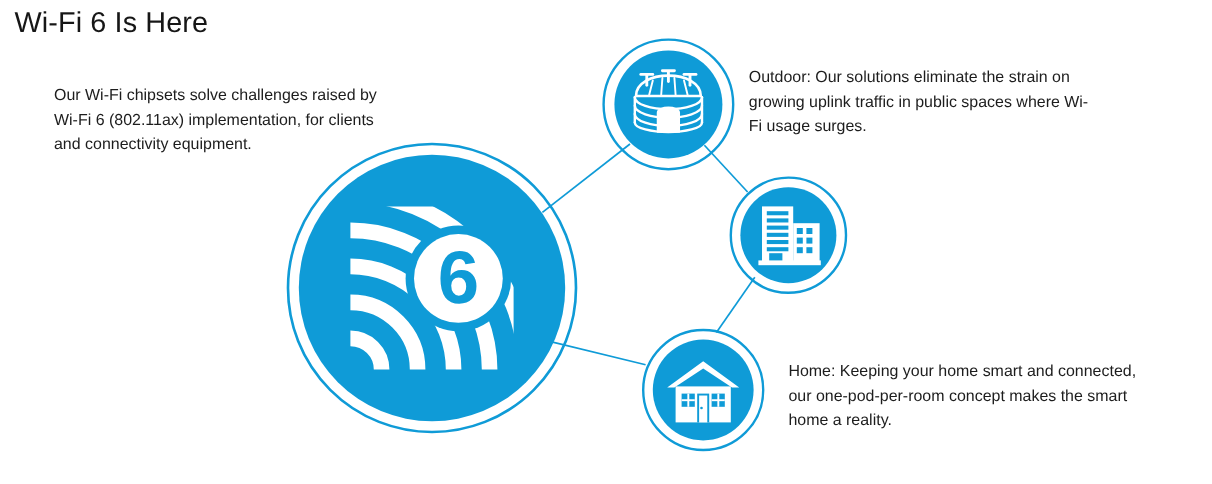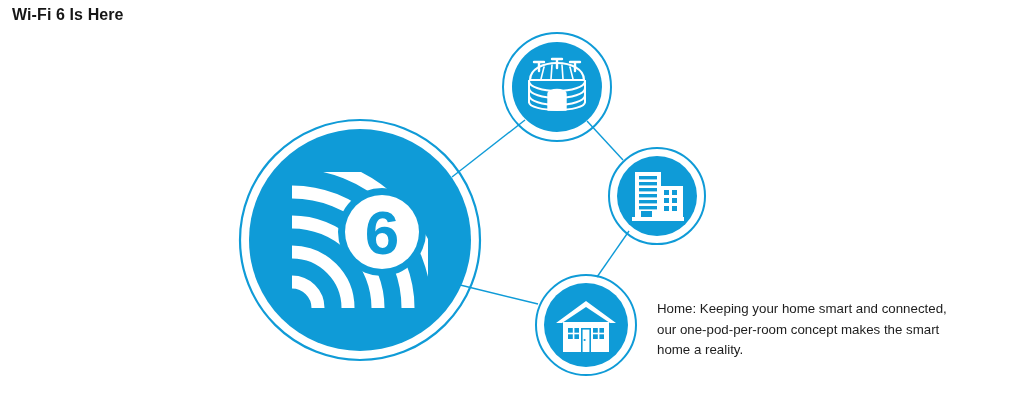"Wi-Fi 6 Is Here" #title { font-size: 16px -> 24px; font-weight: bold -> normal }
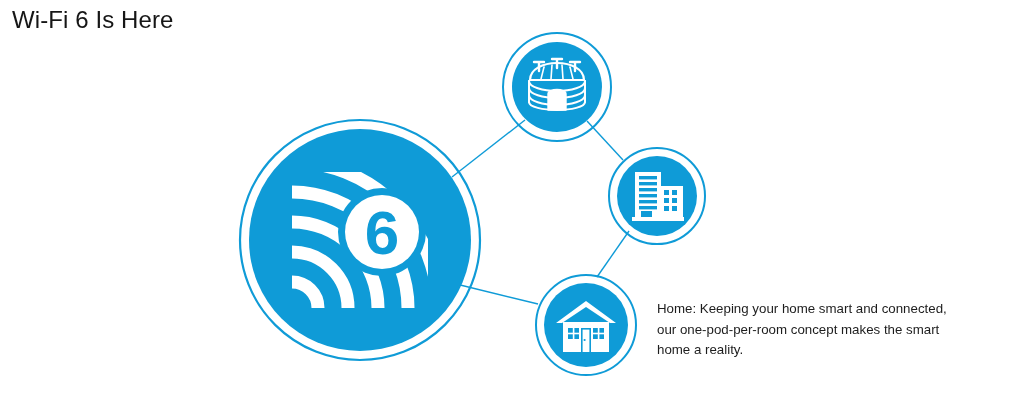"Outdoor: Our solutions eliminate the" div.caption { html: none -> <div>Outdoor: Our solutions eliminate the strain on growing uplink traffic in public spaces where Wi-Fi usage surges.</div> }
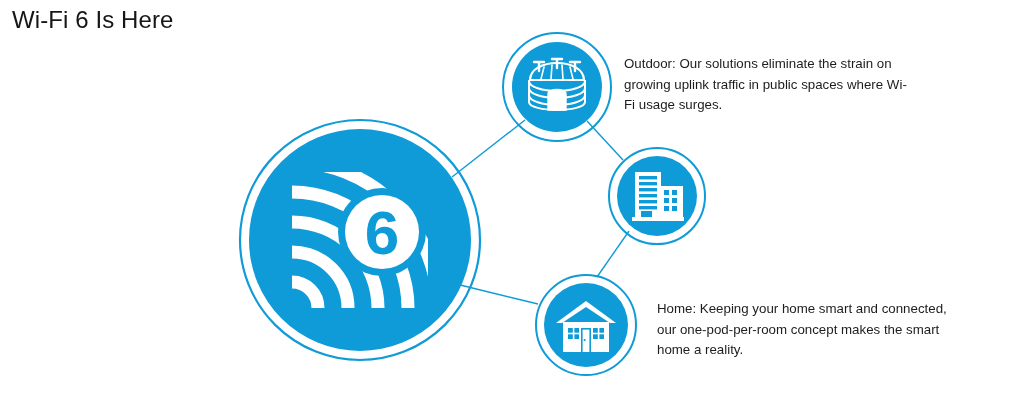"Our Wi-Fi chipsets solve challenges" p { html: none -> <p>Our Wi-Fi chipsets solve challenges raised by Wi-Fi 6 (802.11ax) implementation, for clients and connectivity equipment.</p> }
